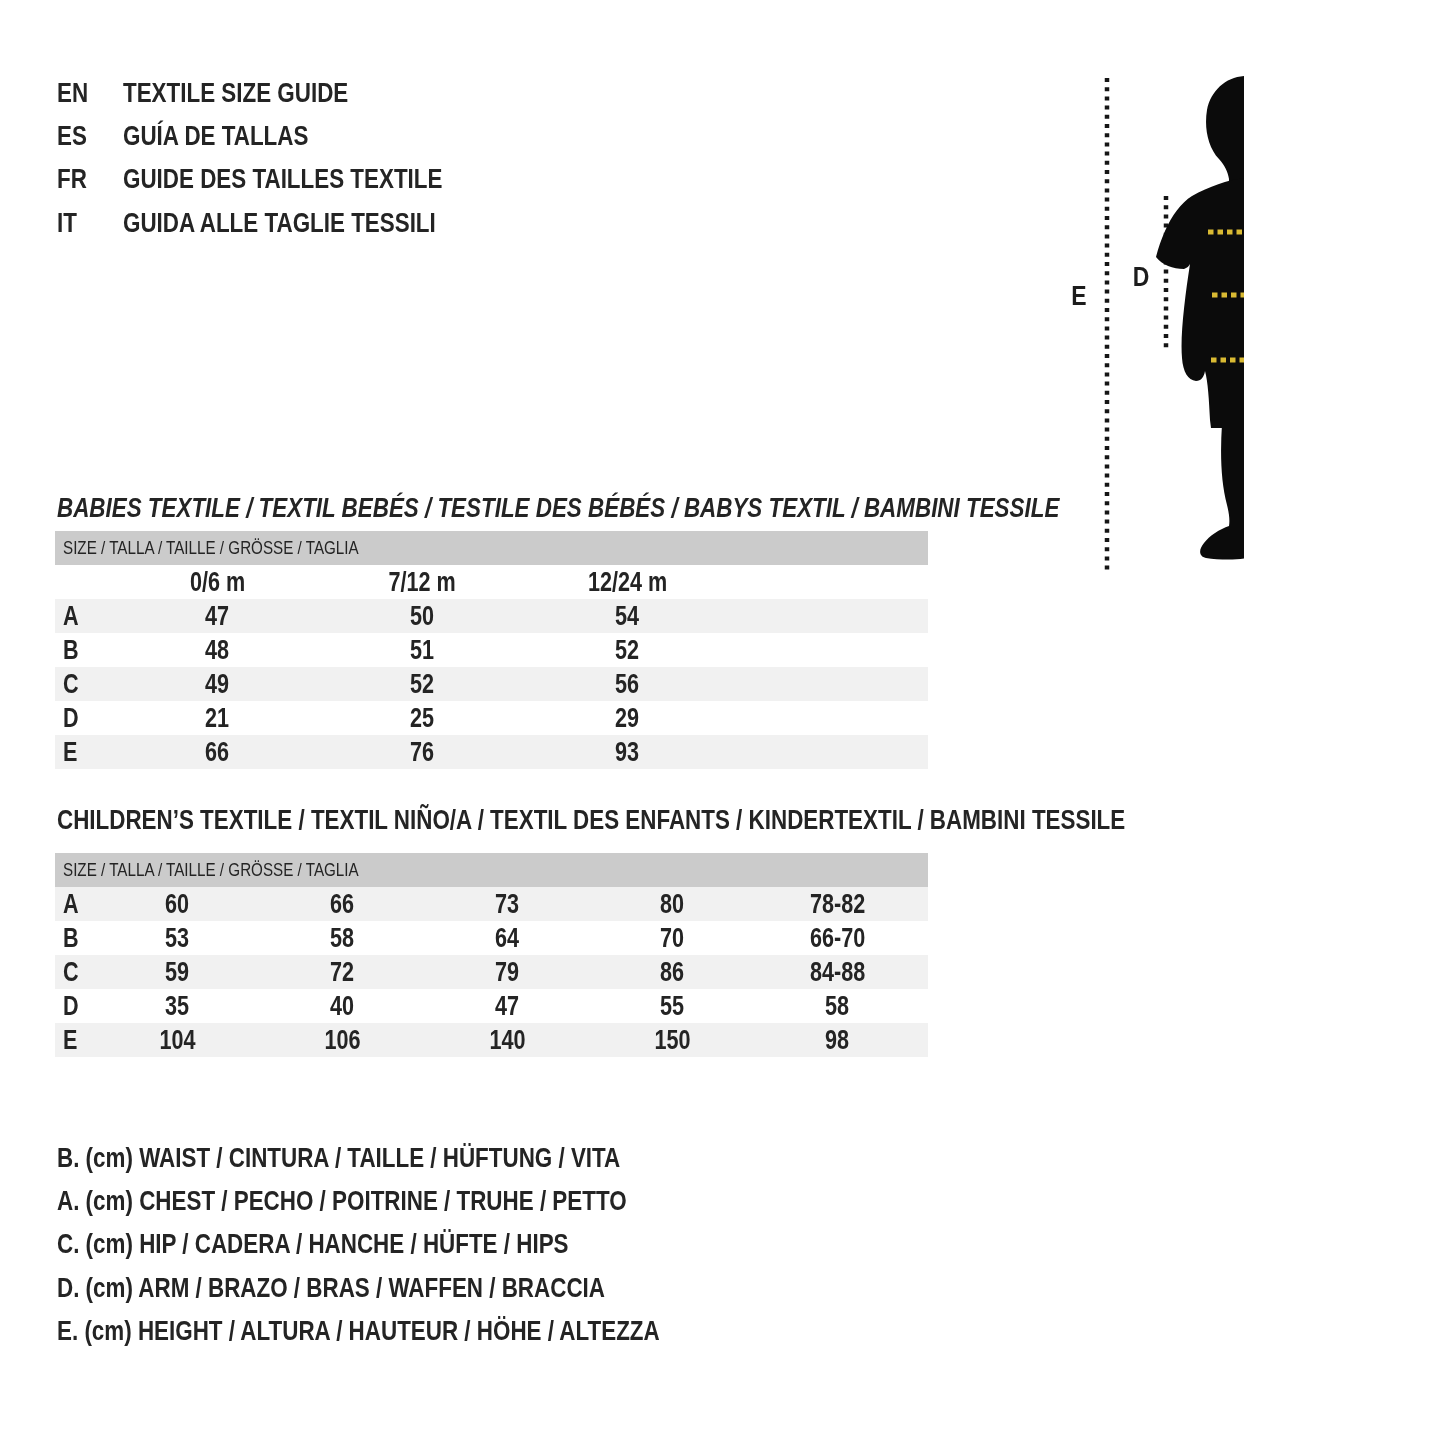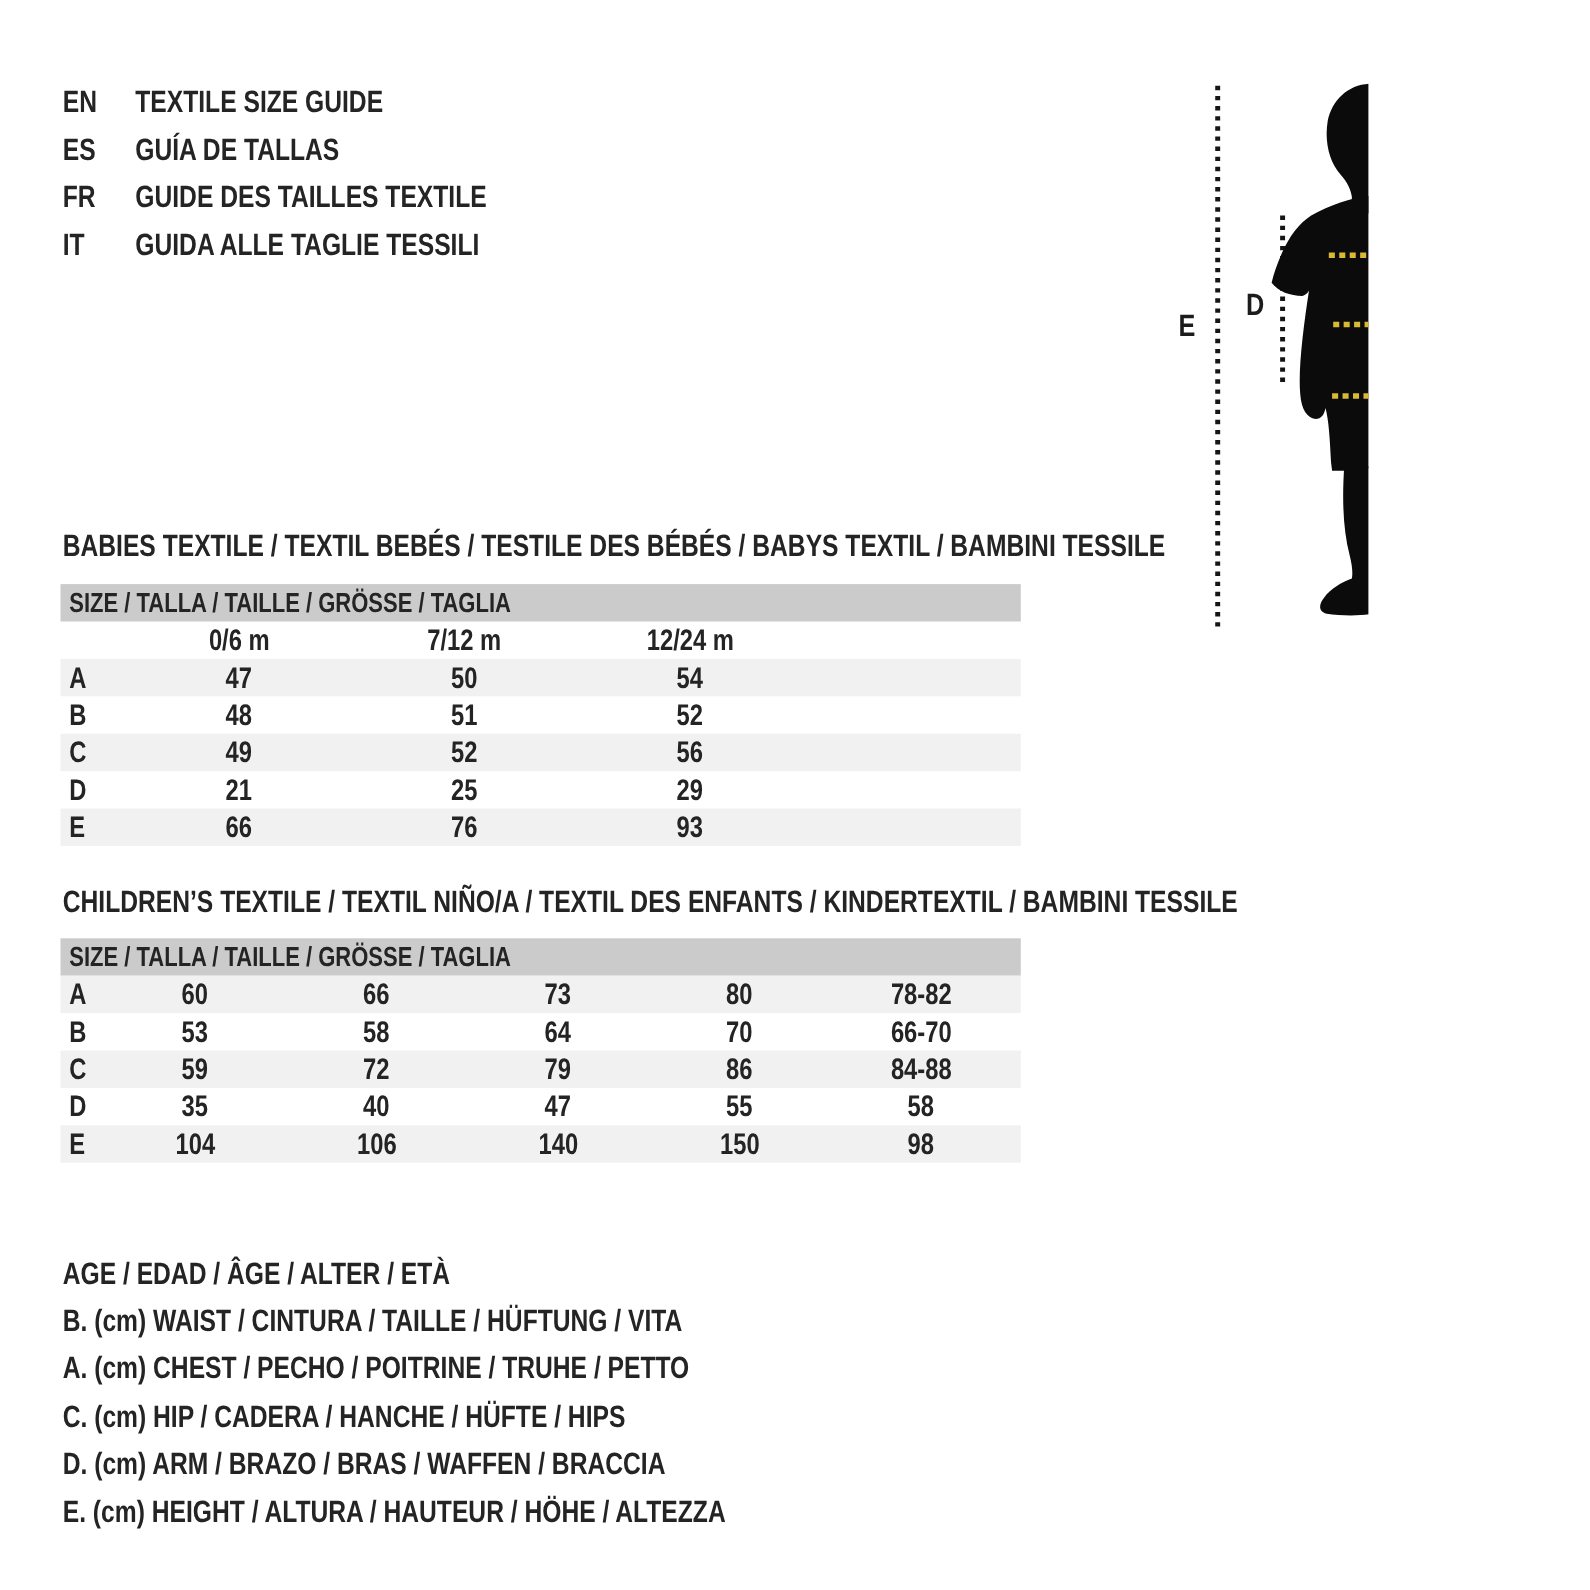"BABIES TEXTILE / TEXTIL BEBÉS" #babies-title { font-style: none -> italic; top: 481px -> 493px }
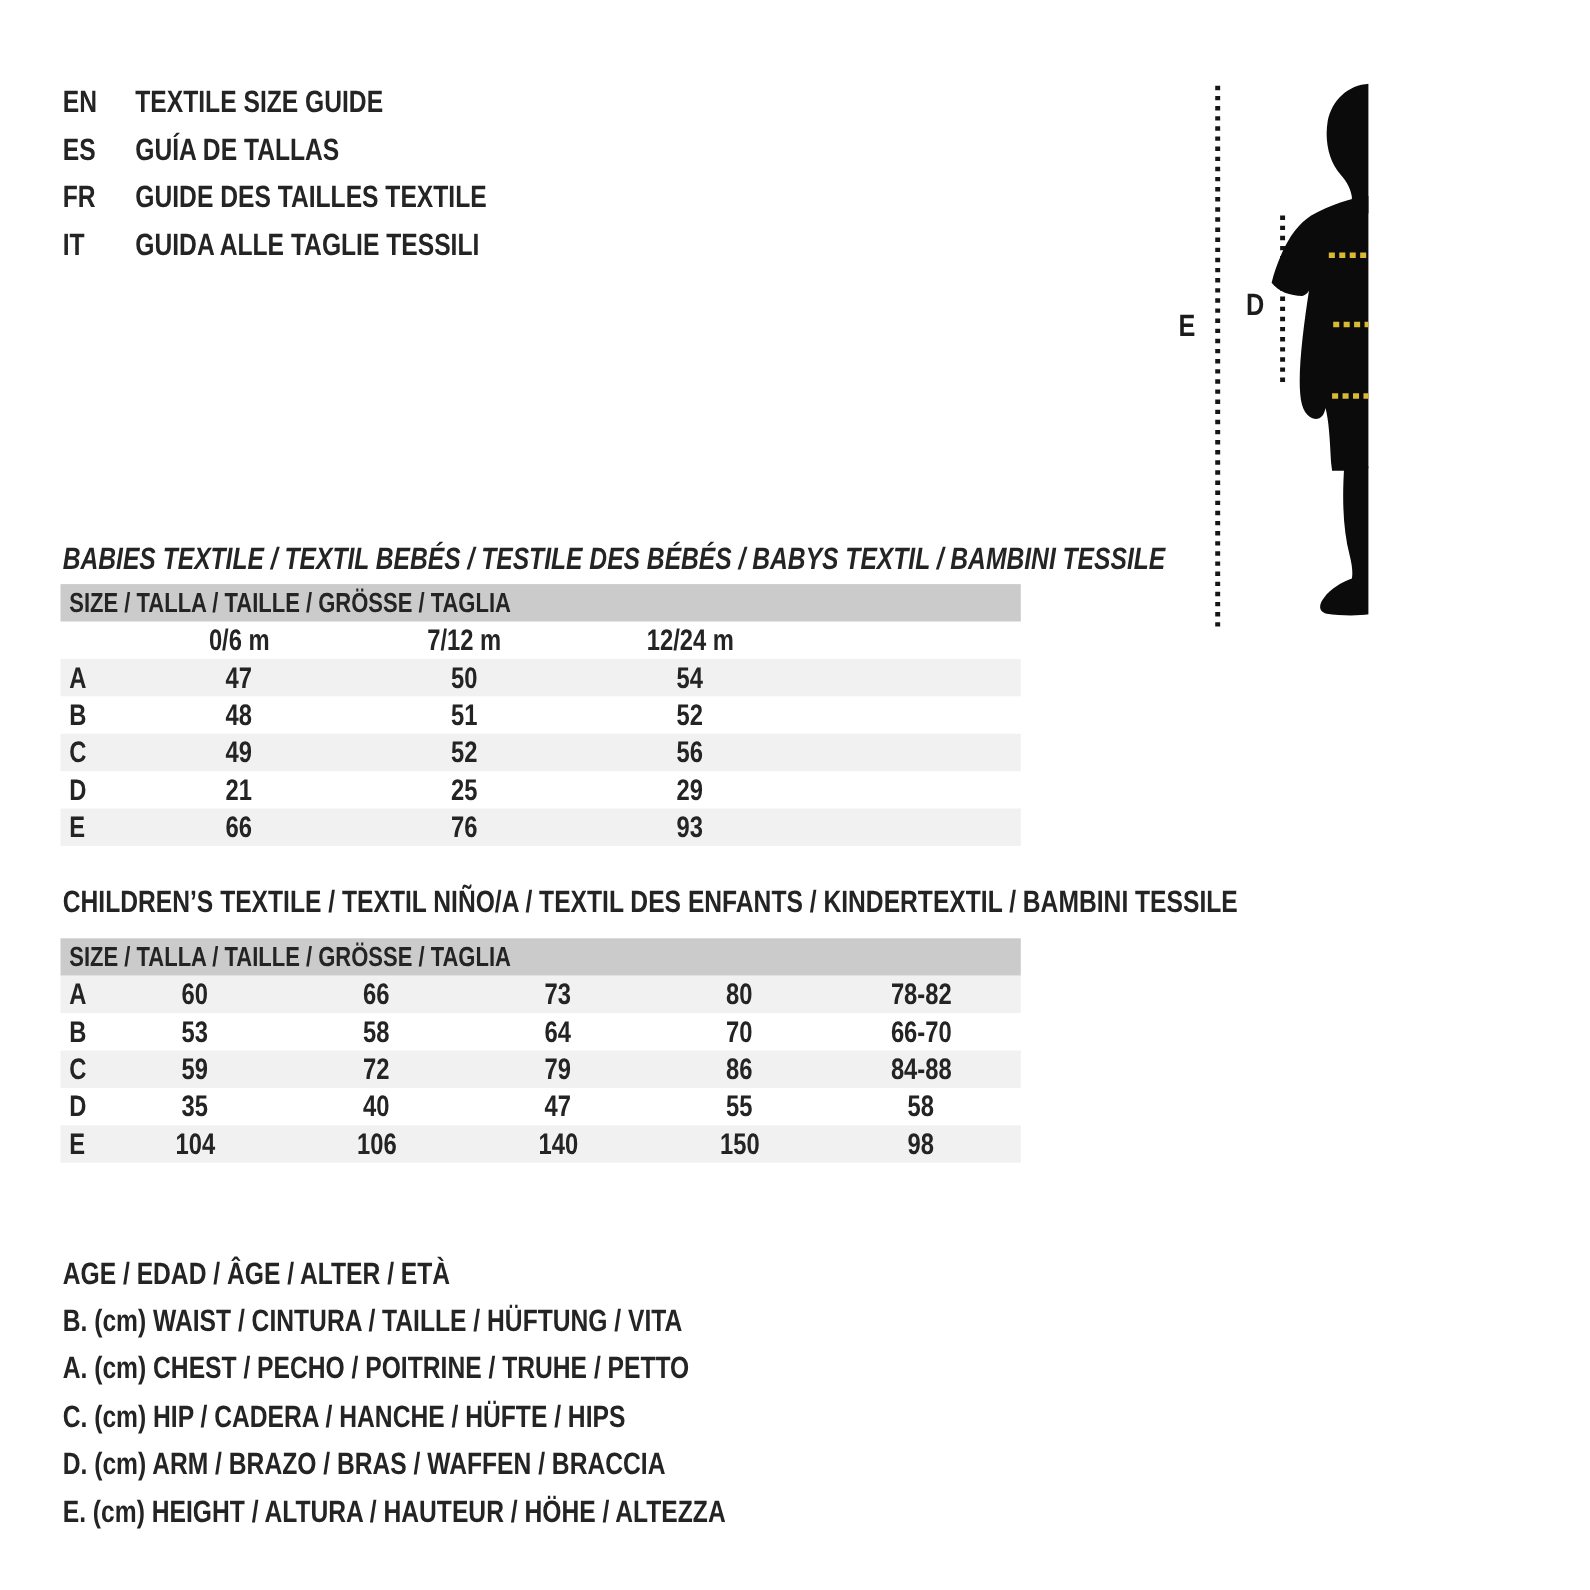"SIZE / TALLA / TAILLE" .bar { font-size: 25px -> 19px; font-weight: 700 -> 400 }
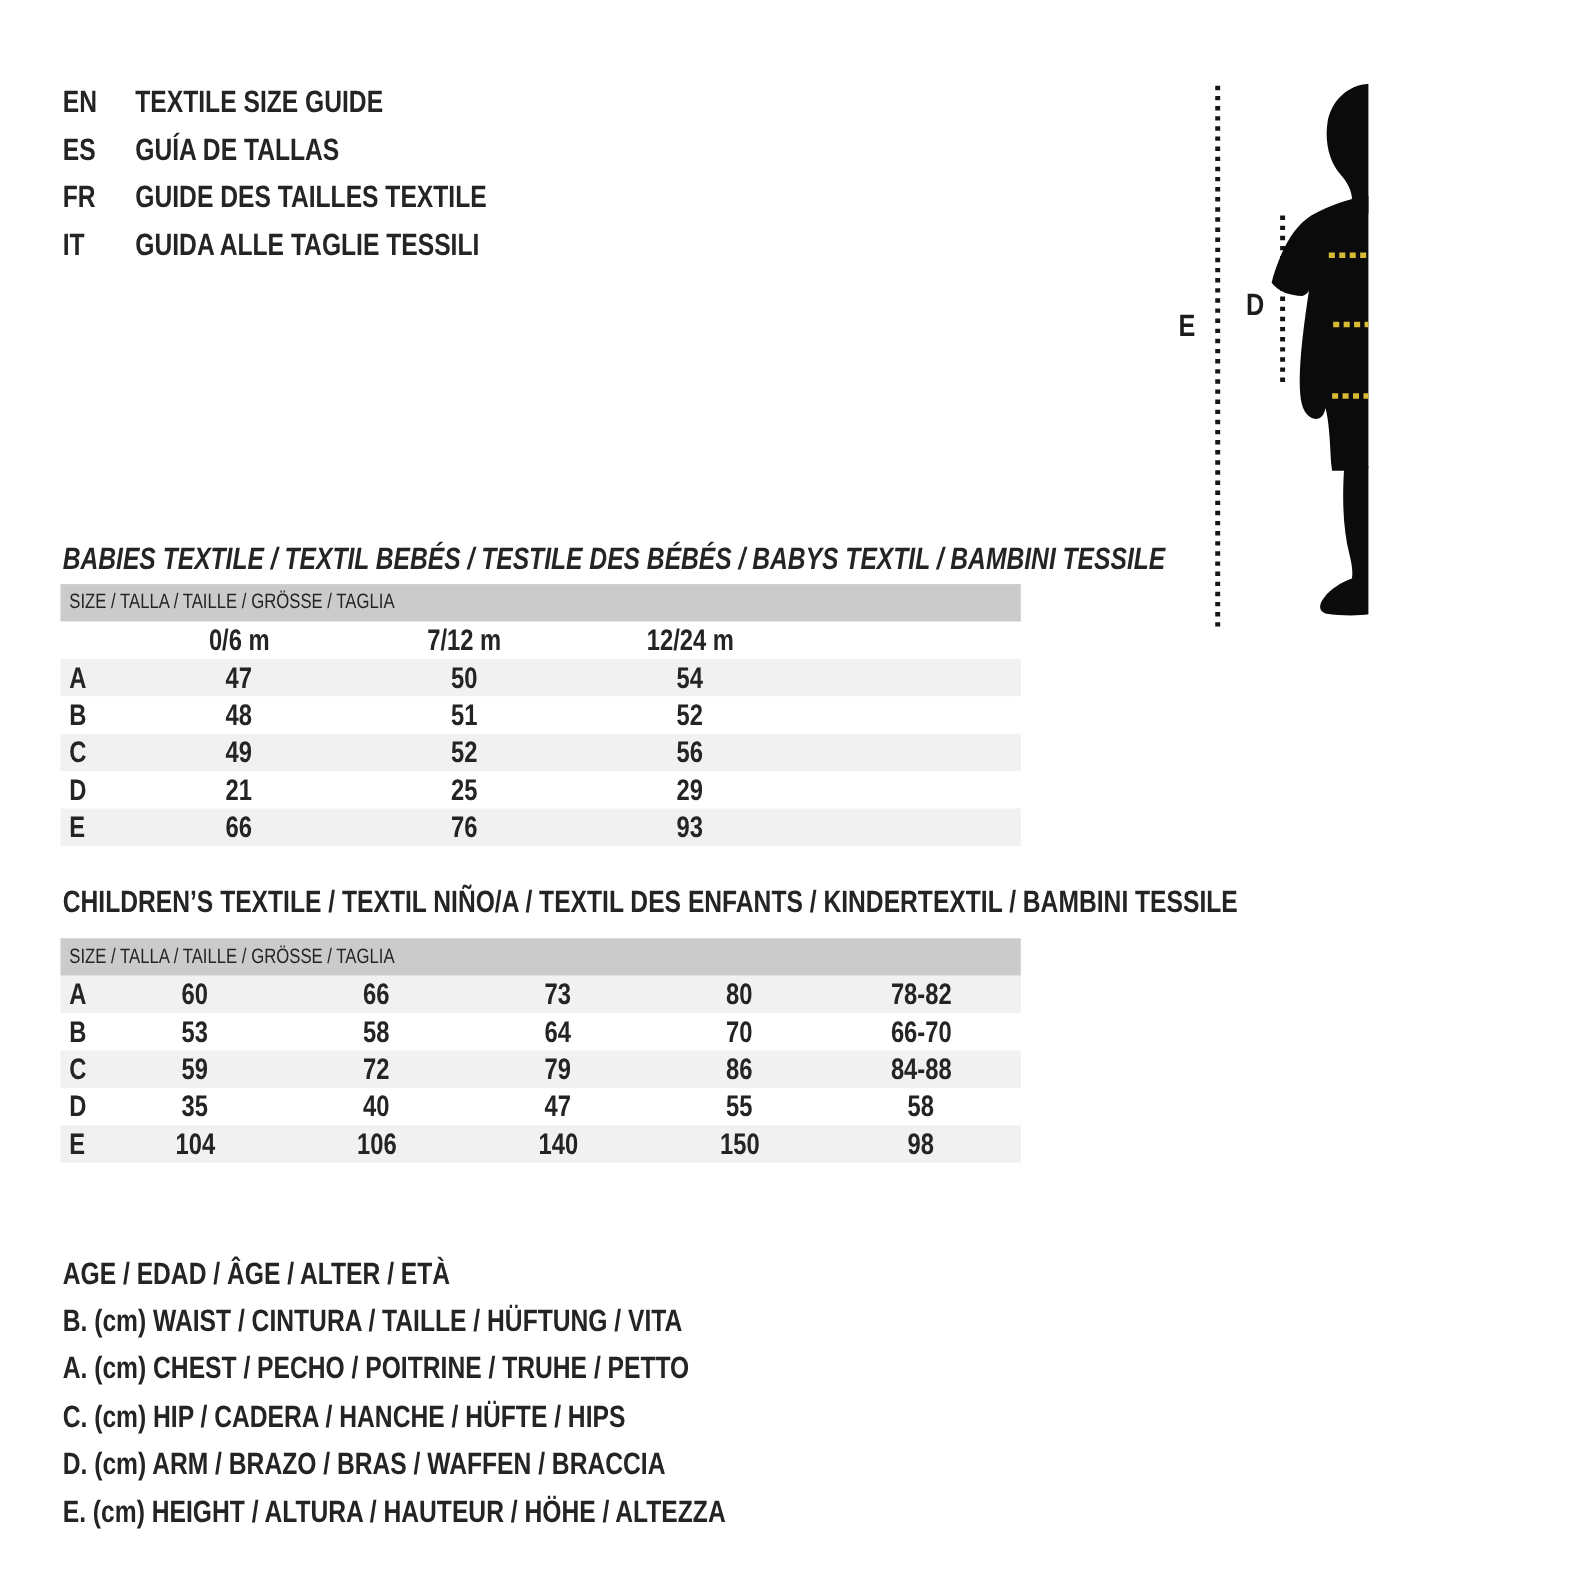"AGE / EDAD / ÂGE" div.lgrow { html: <div> <span><span>AGE / EDAD / ÂGE / ALTER / ETÀ</span></span> </div> -> none }
